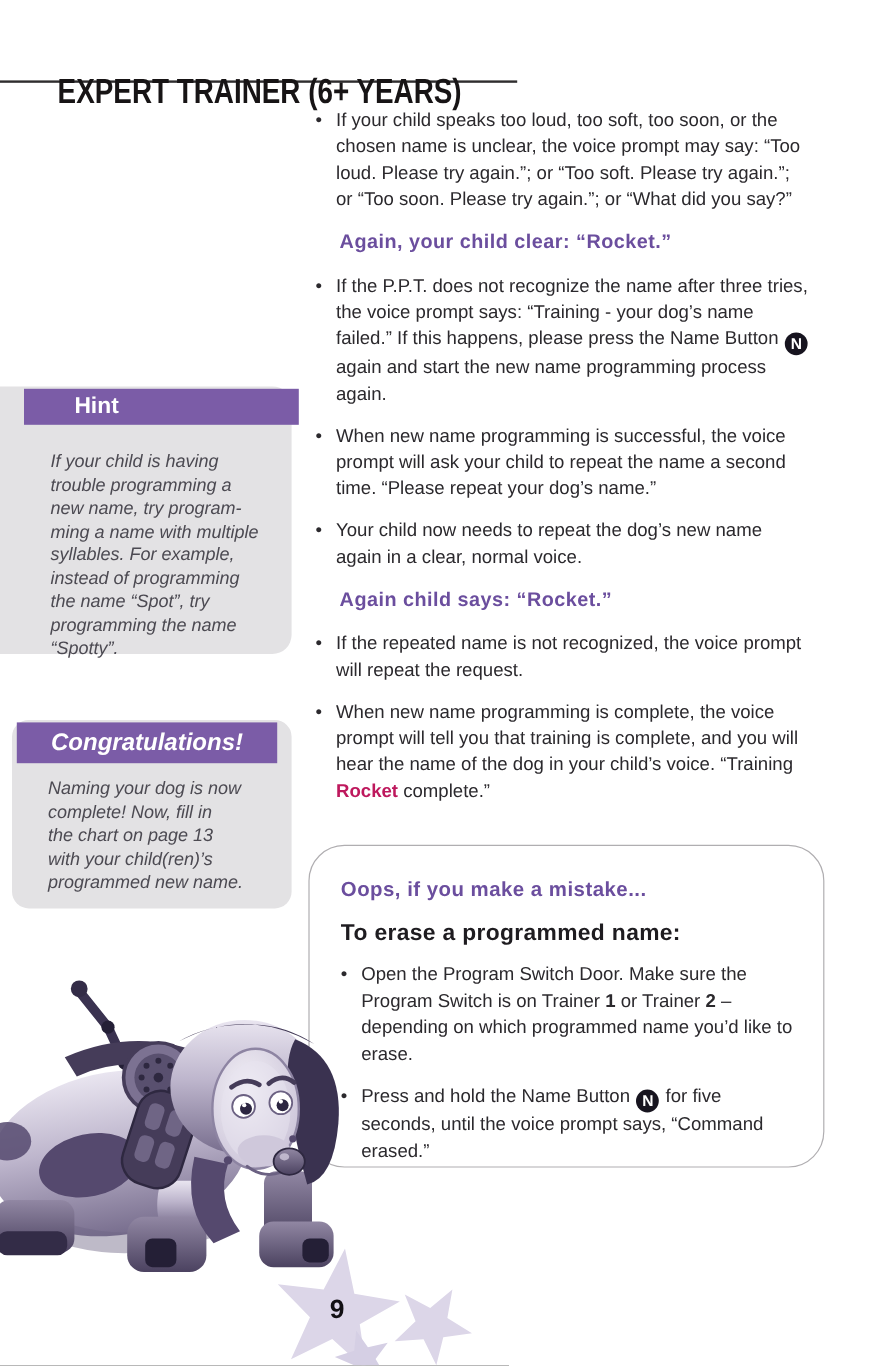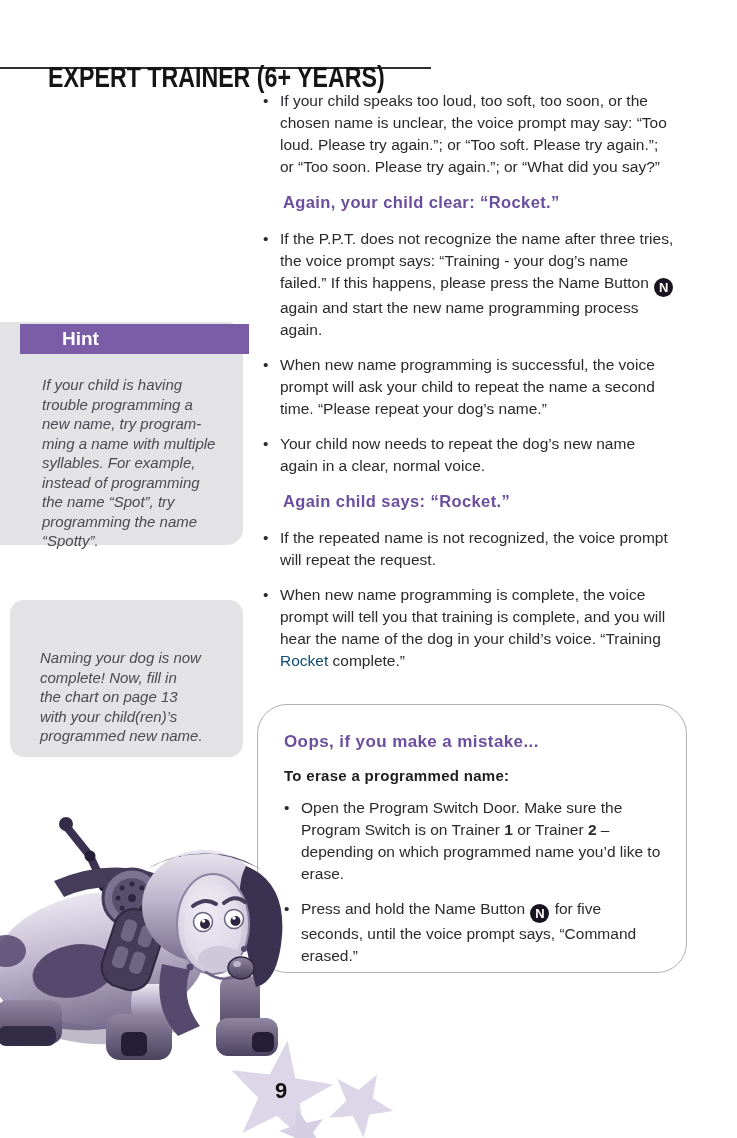"Congratulations!" div.congrats-bar { html: none -> <div>Congratulations!</div> }
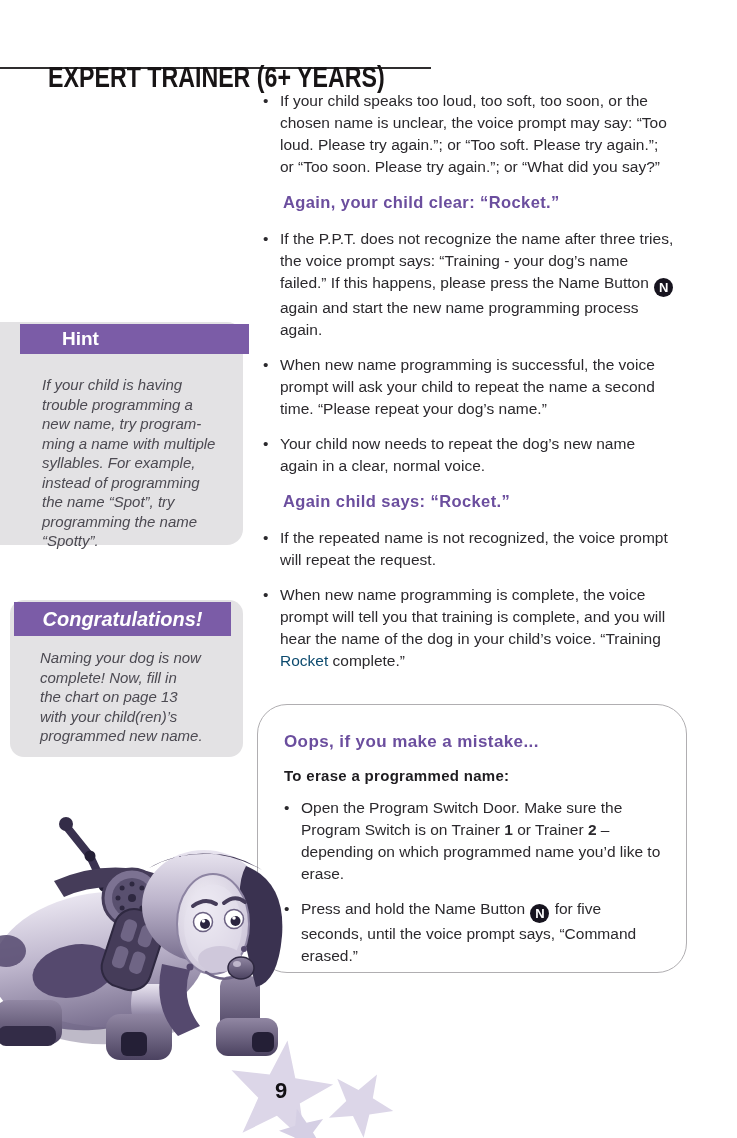"Rocket" .purple-bold { color: #0c4a6e -> #be185d; font-weight: normal -> bold }
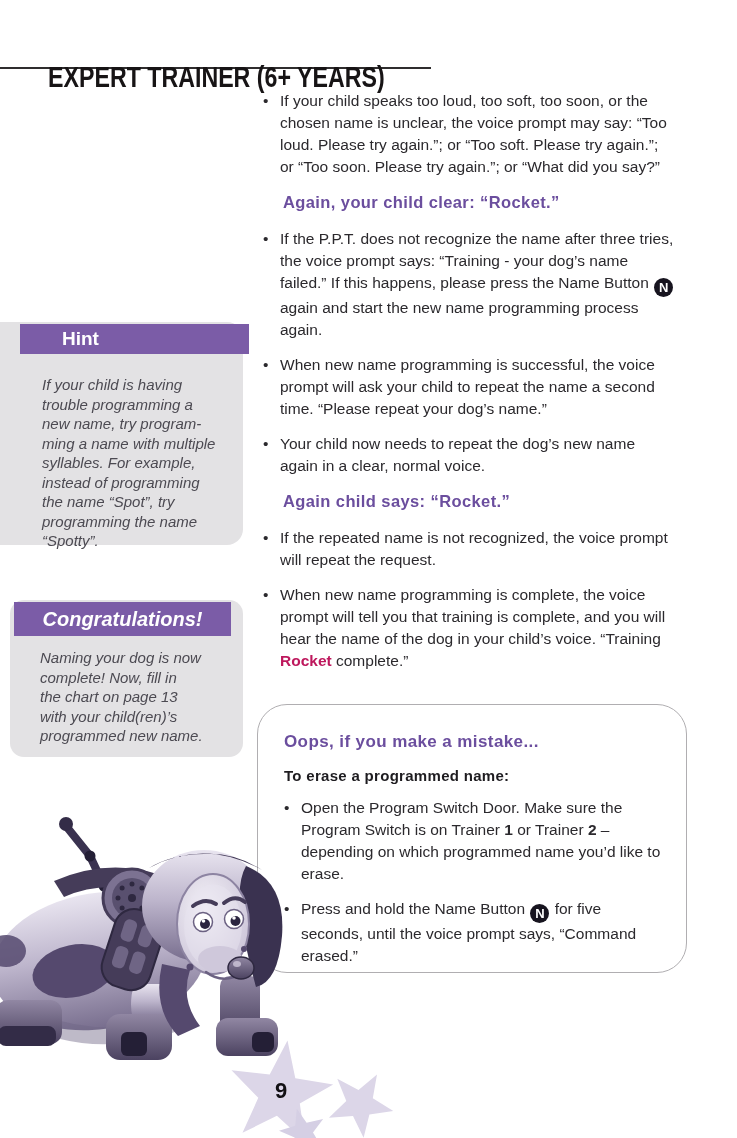"To erase a programmed name:" .oops-sub { font-size: 15px -> 19px }
